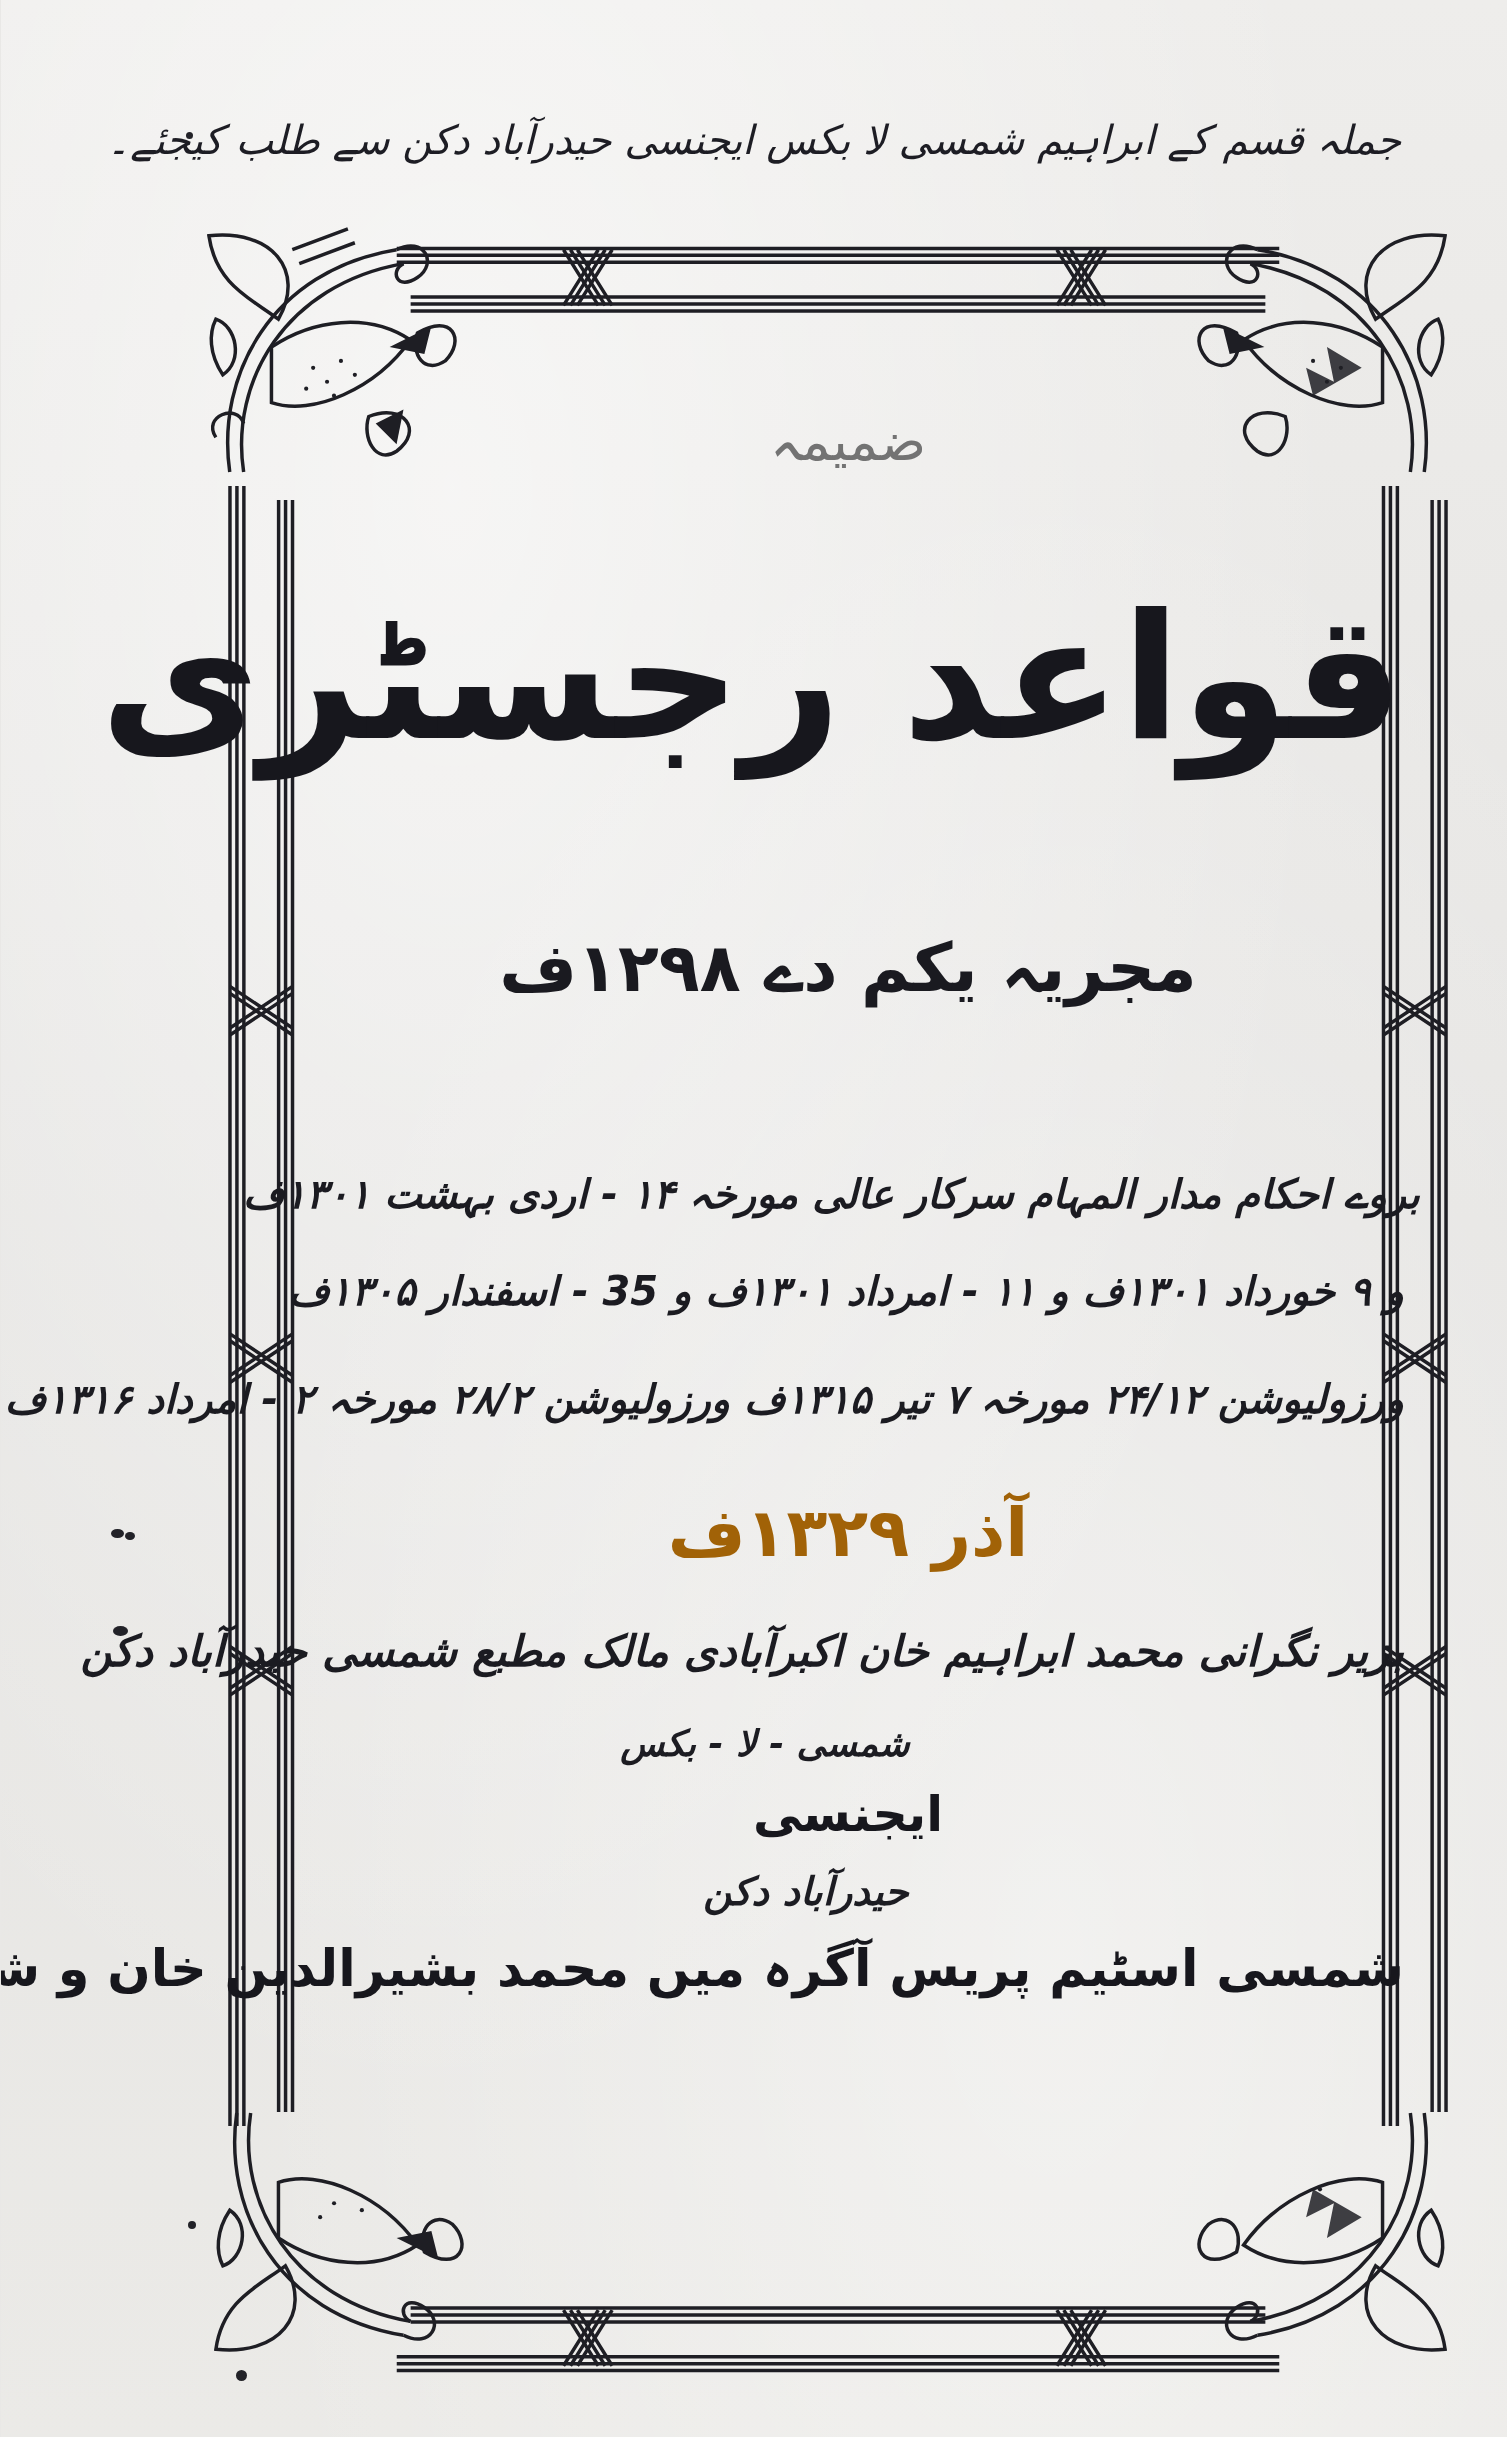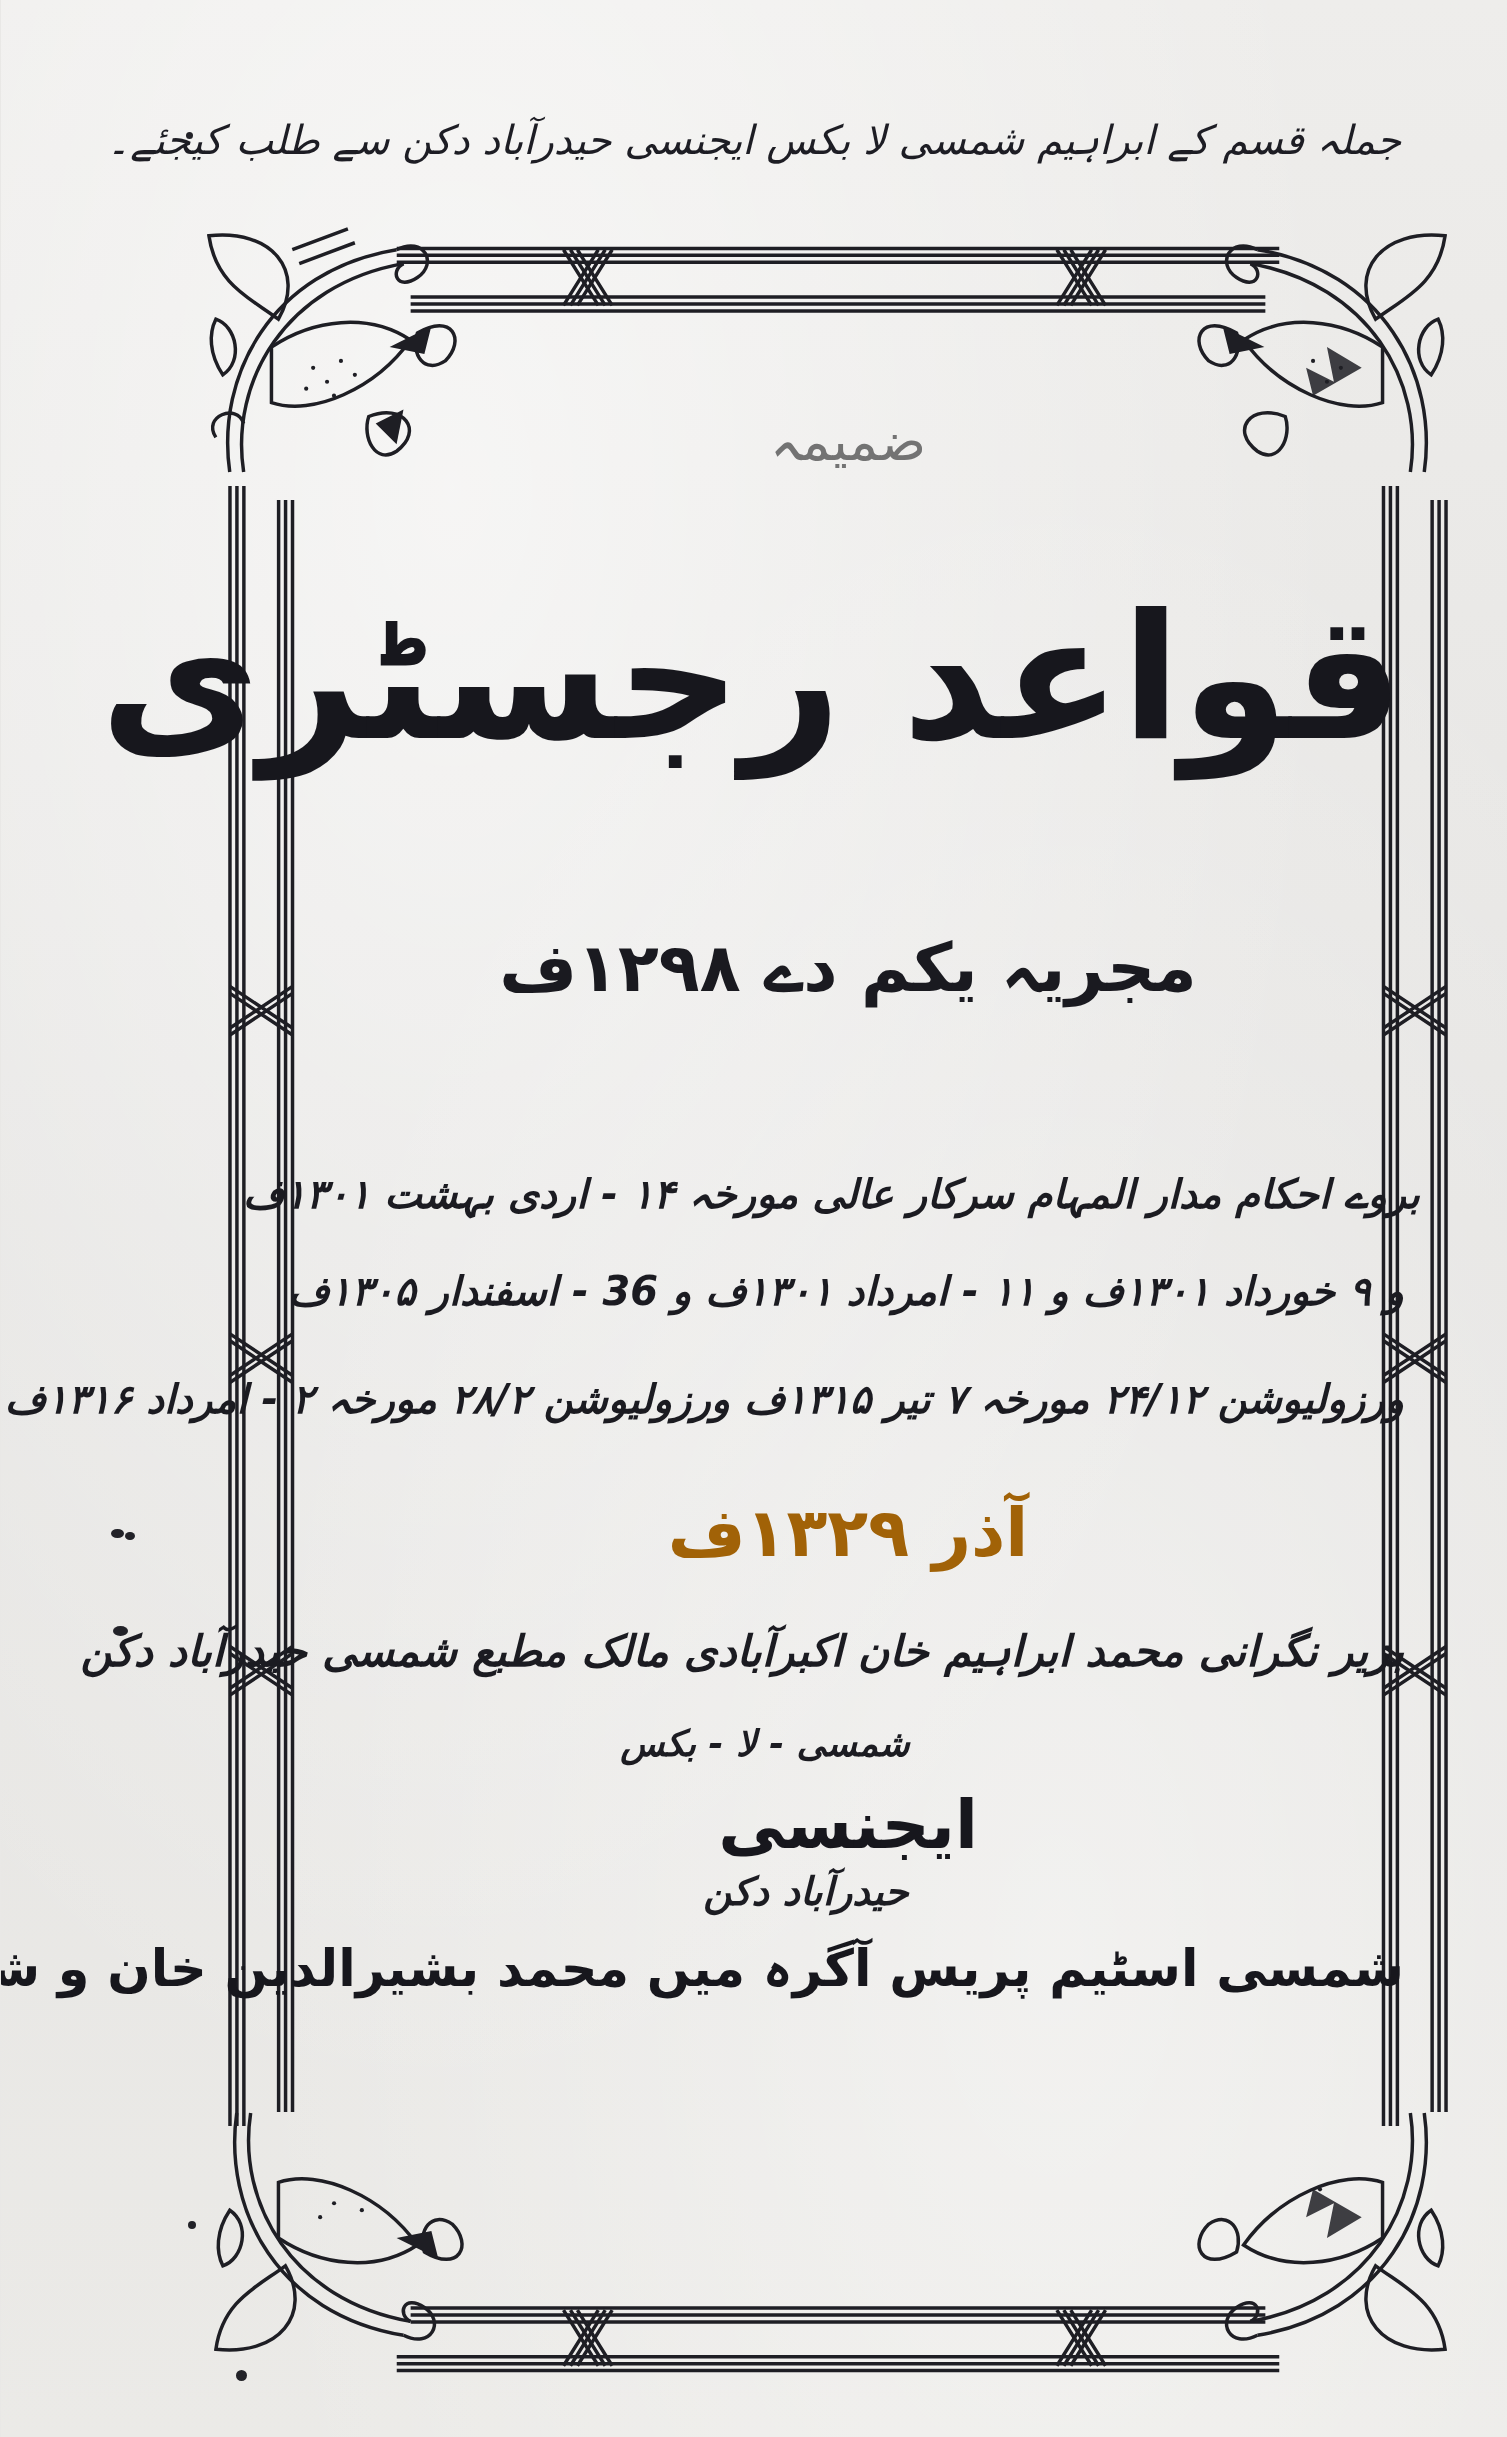"و ۹ خورداد ۱۳۰۱ف و" div.line { text: 36 -> 35 }
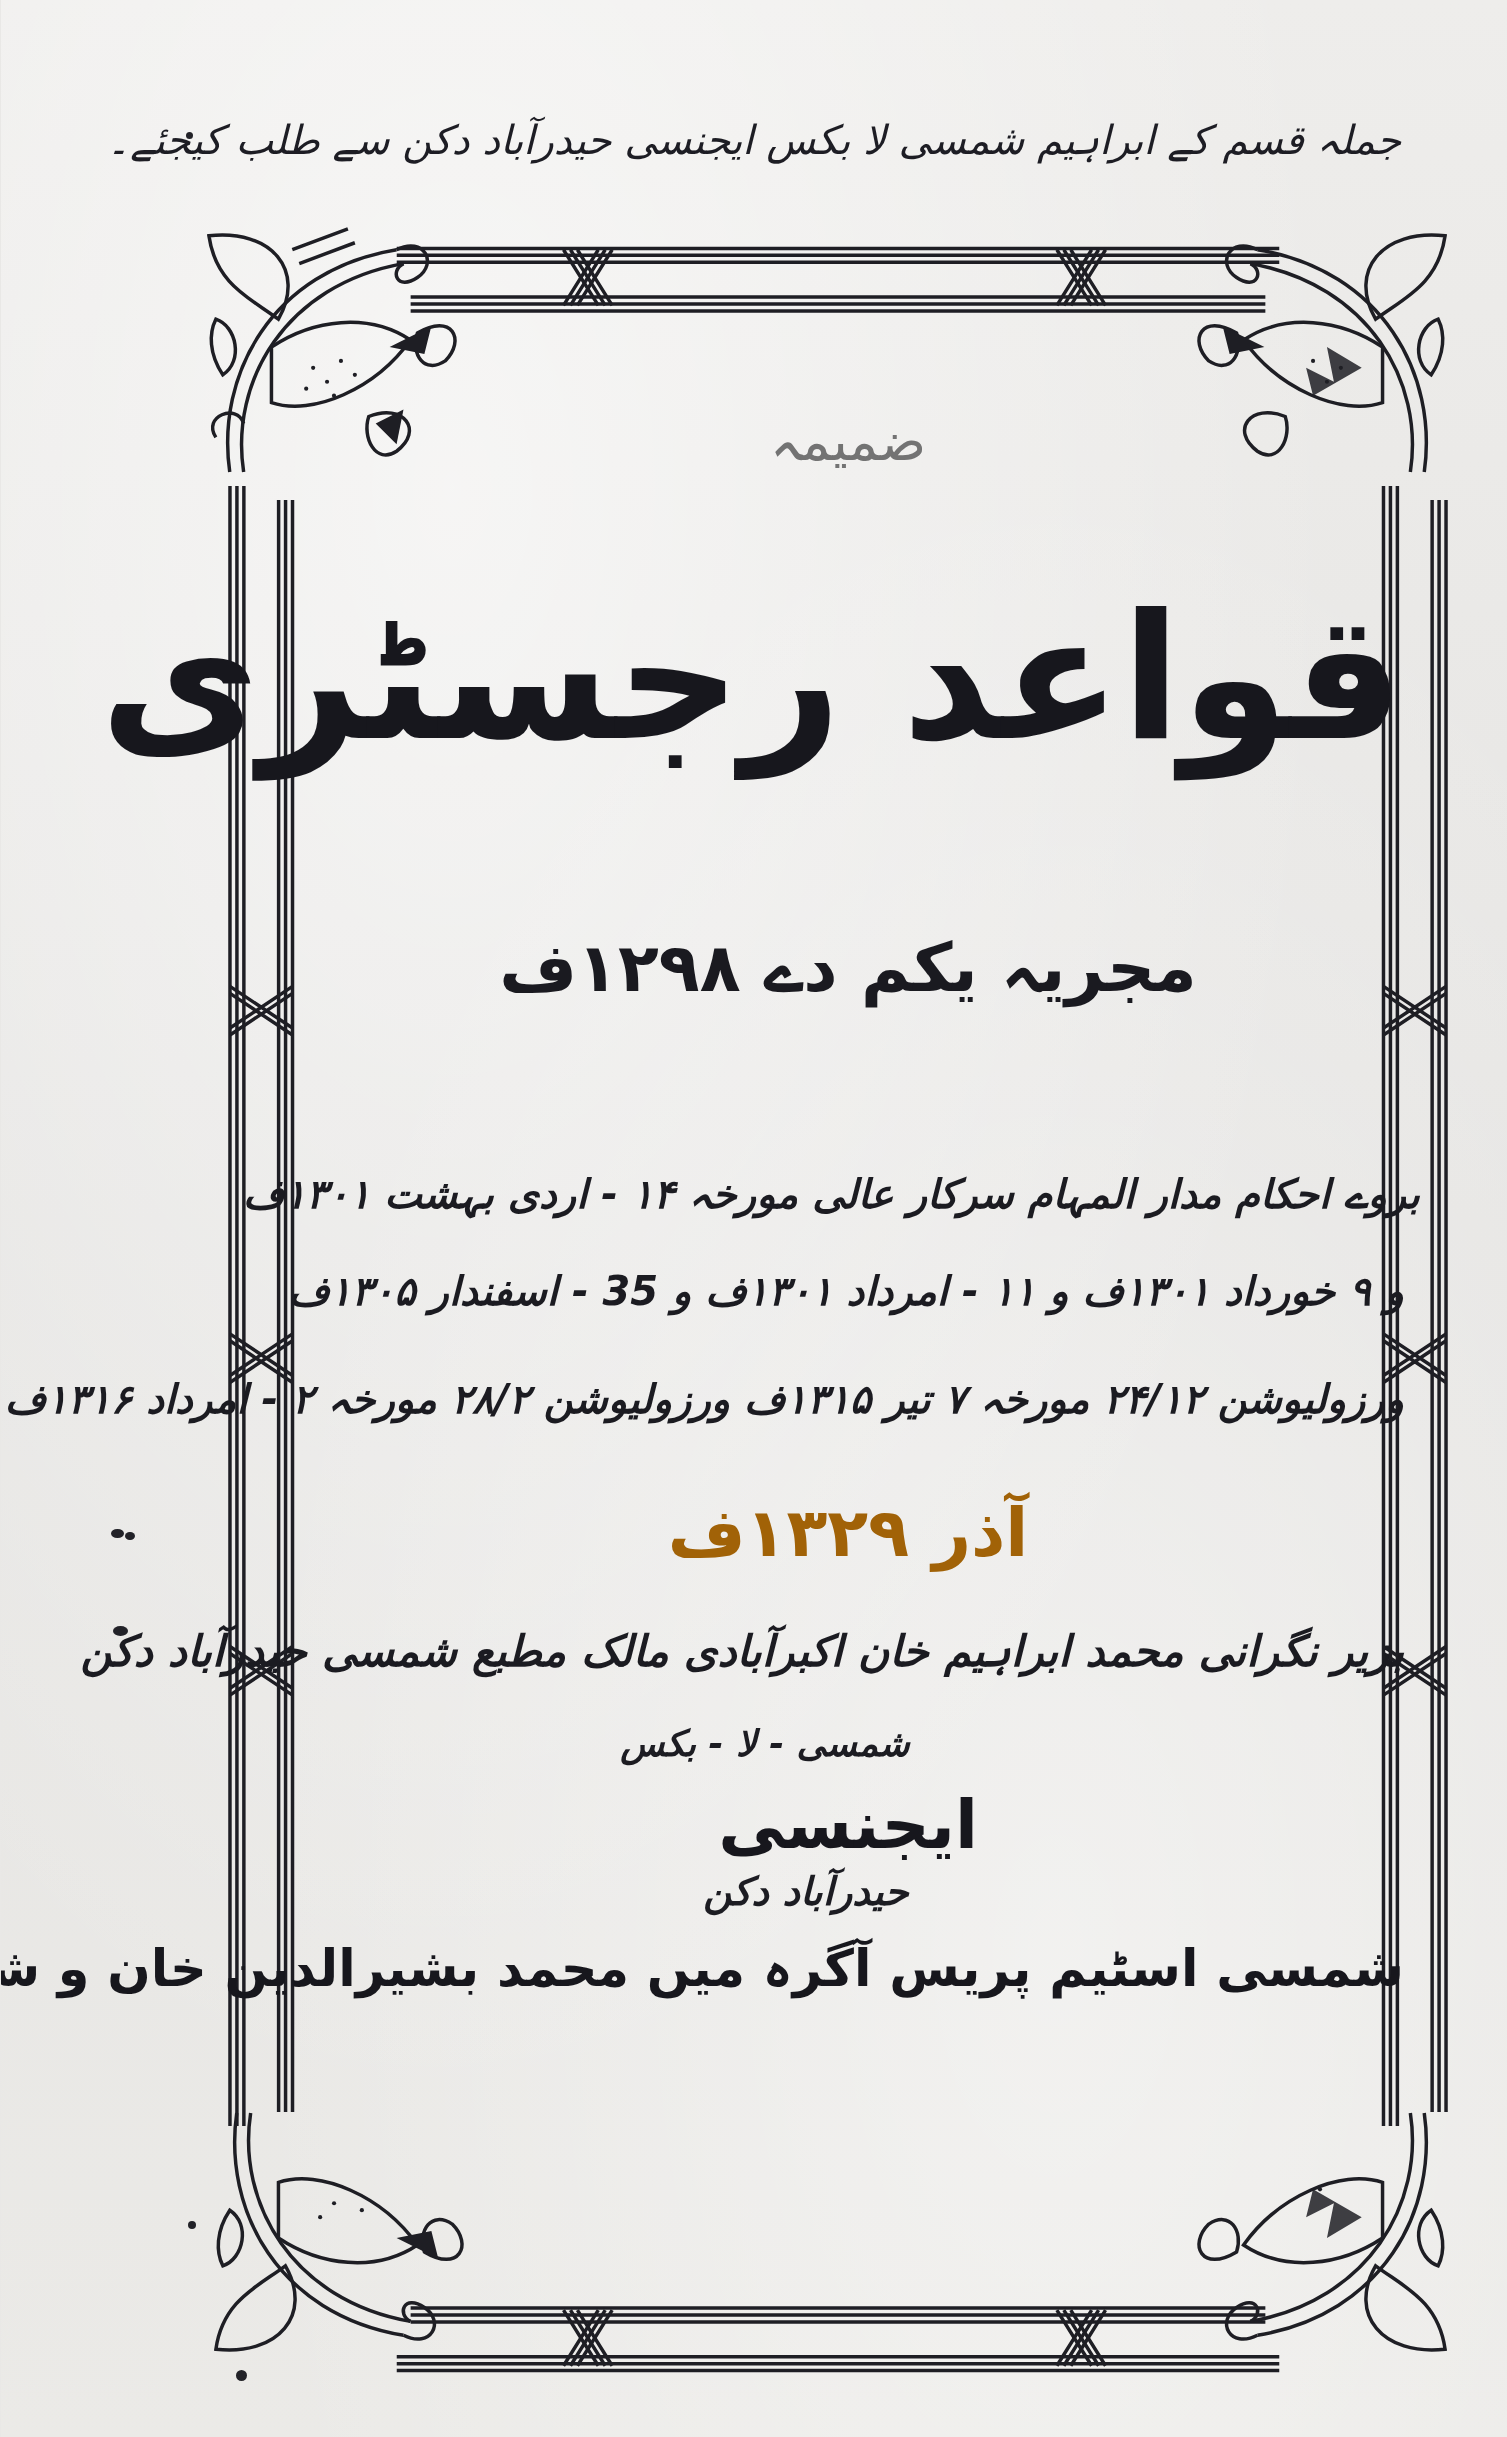"ایجنسی" .agency { font-size: 67px -> 49px }
